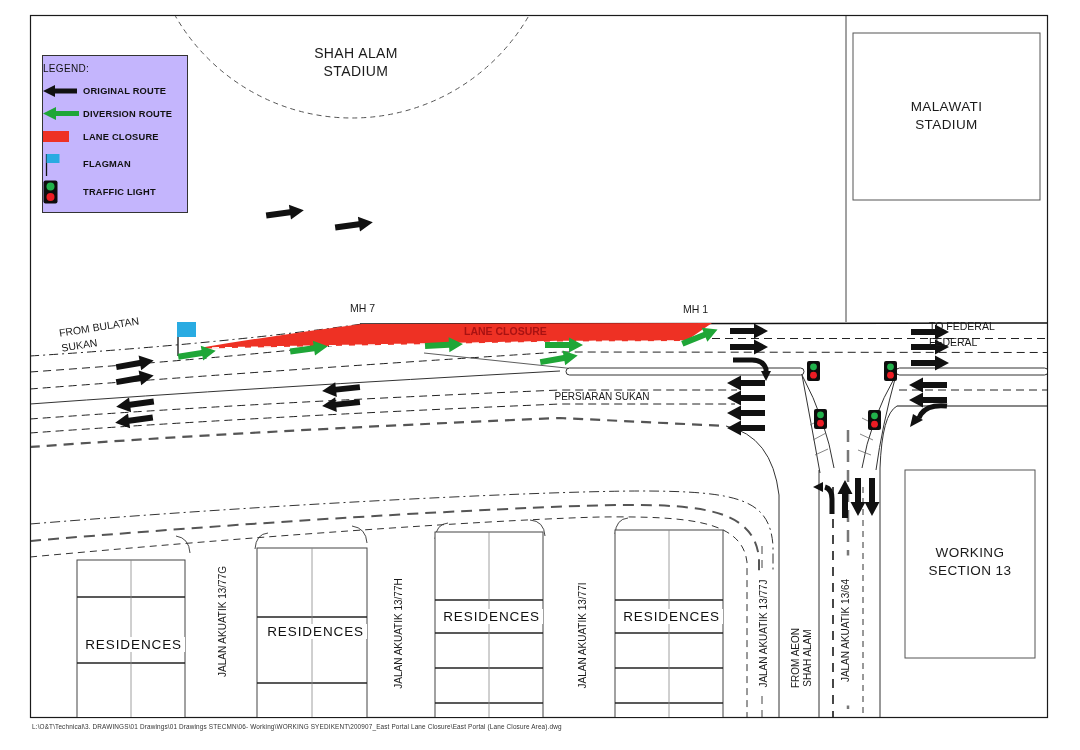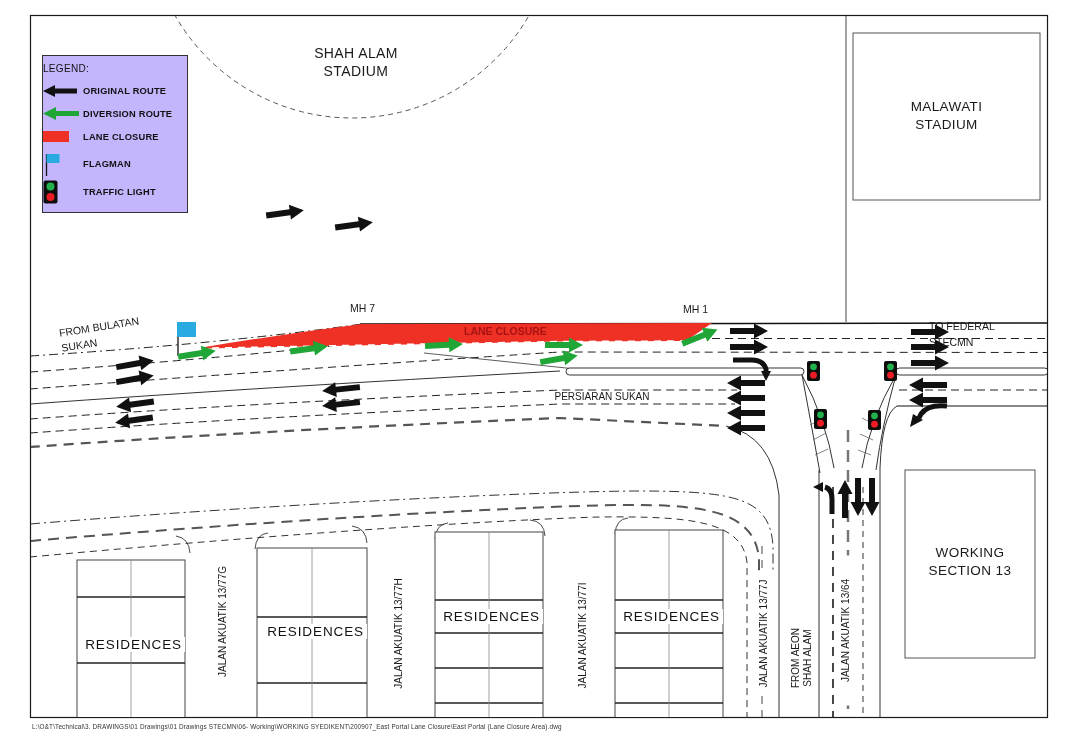"STECMN" div { text: STECMN -> FEDERAL }
